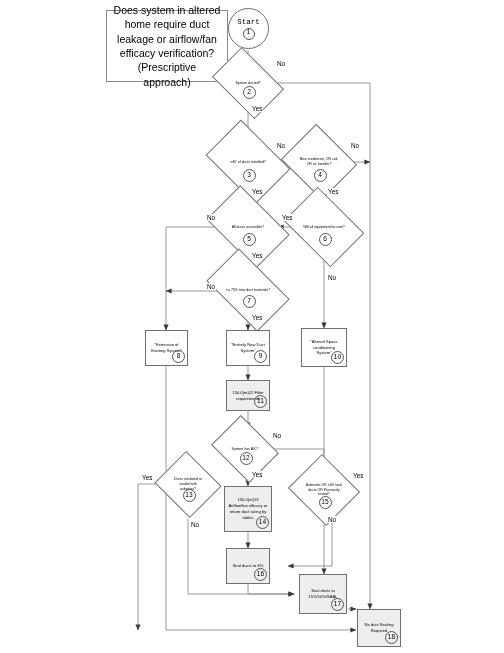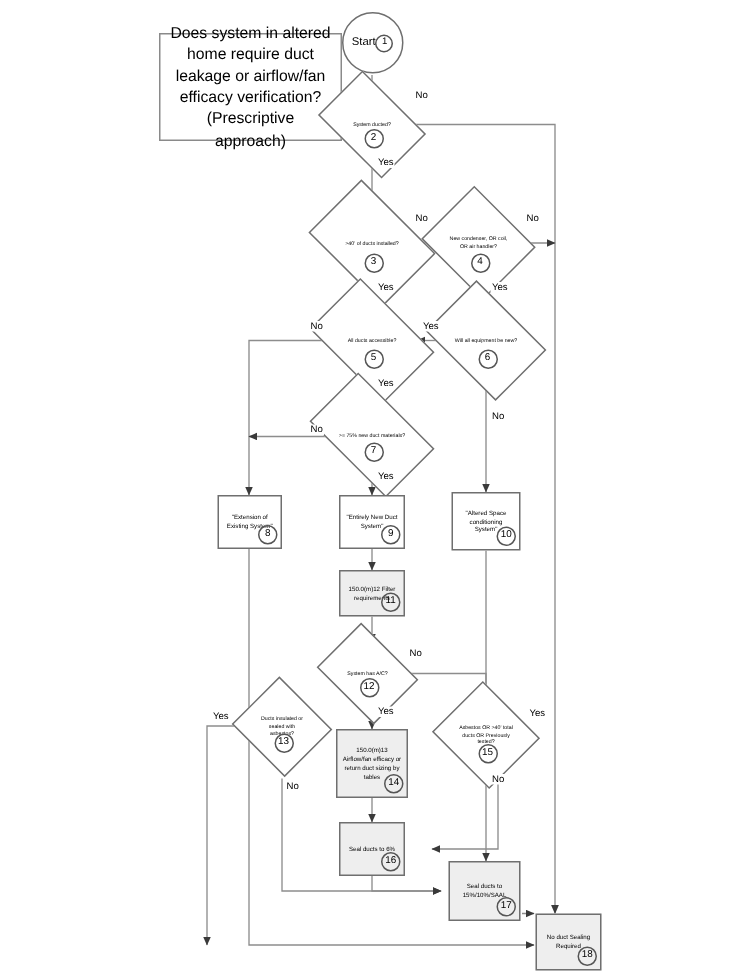"Does system in altered home" div.node { top: 22px -> 10px }
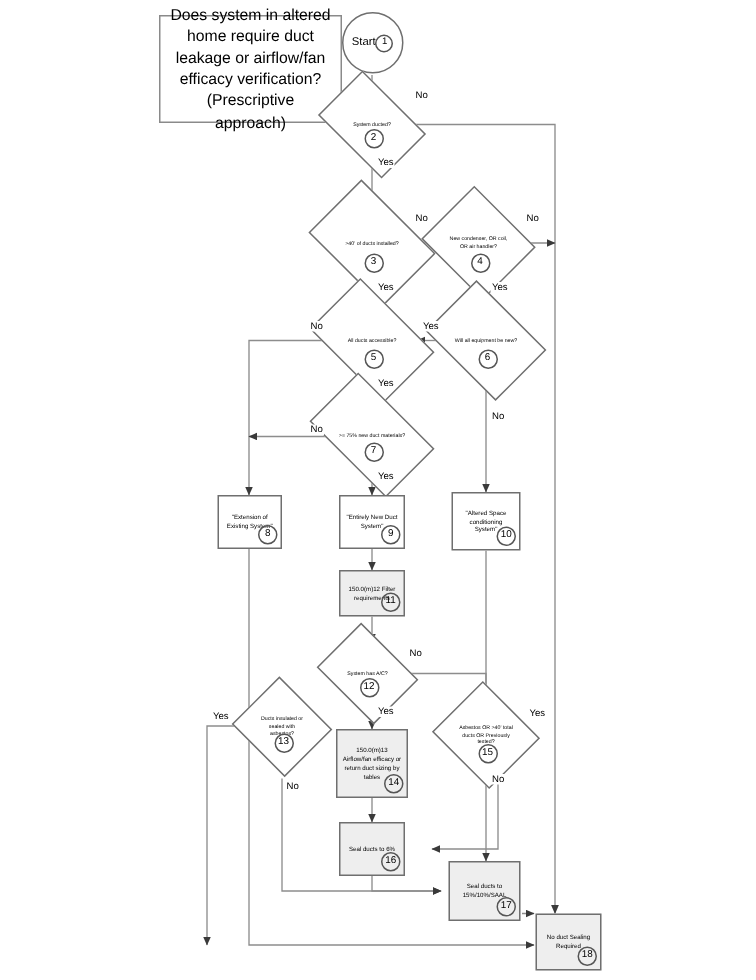"Start" .terminator { flex-direction: none -> column; font-family: none -> Liberation Mono, monospace }
